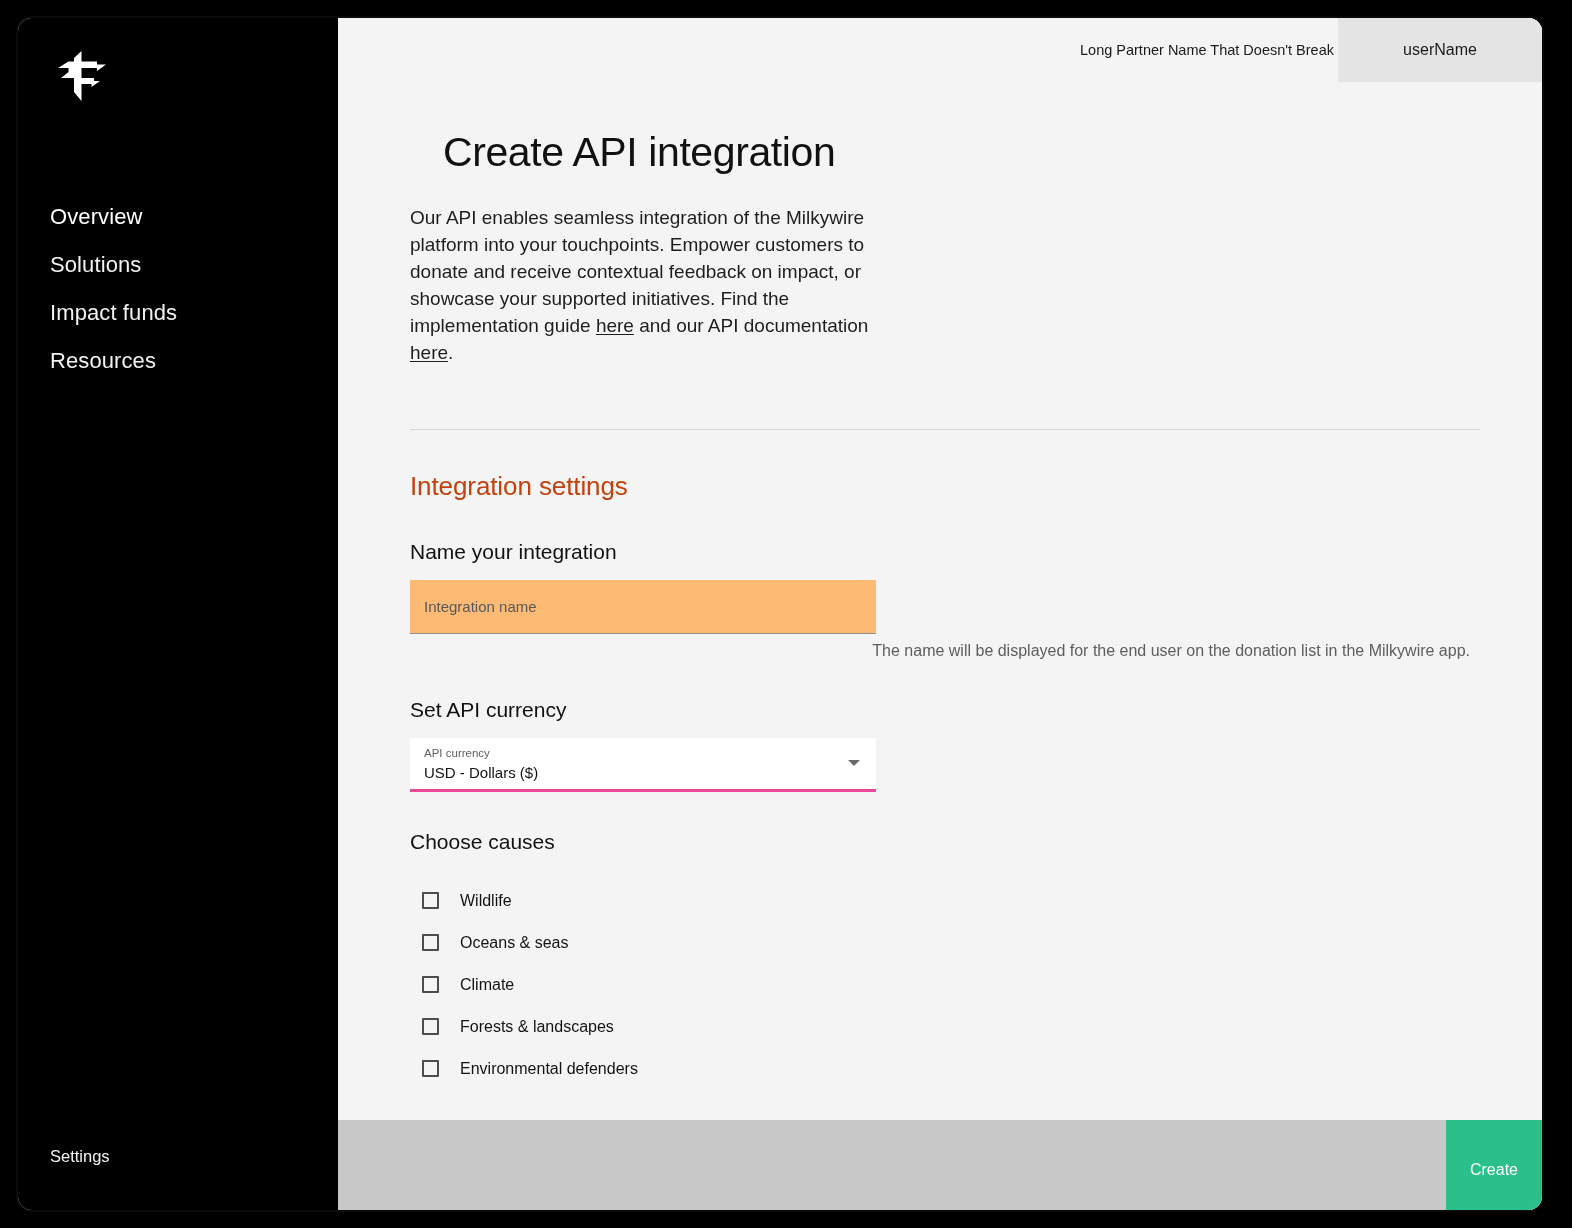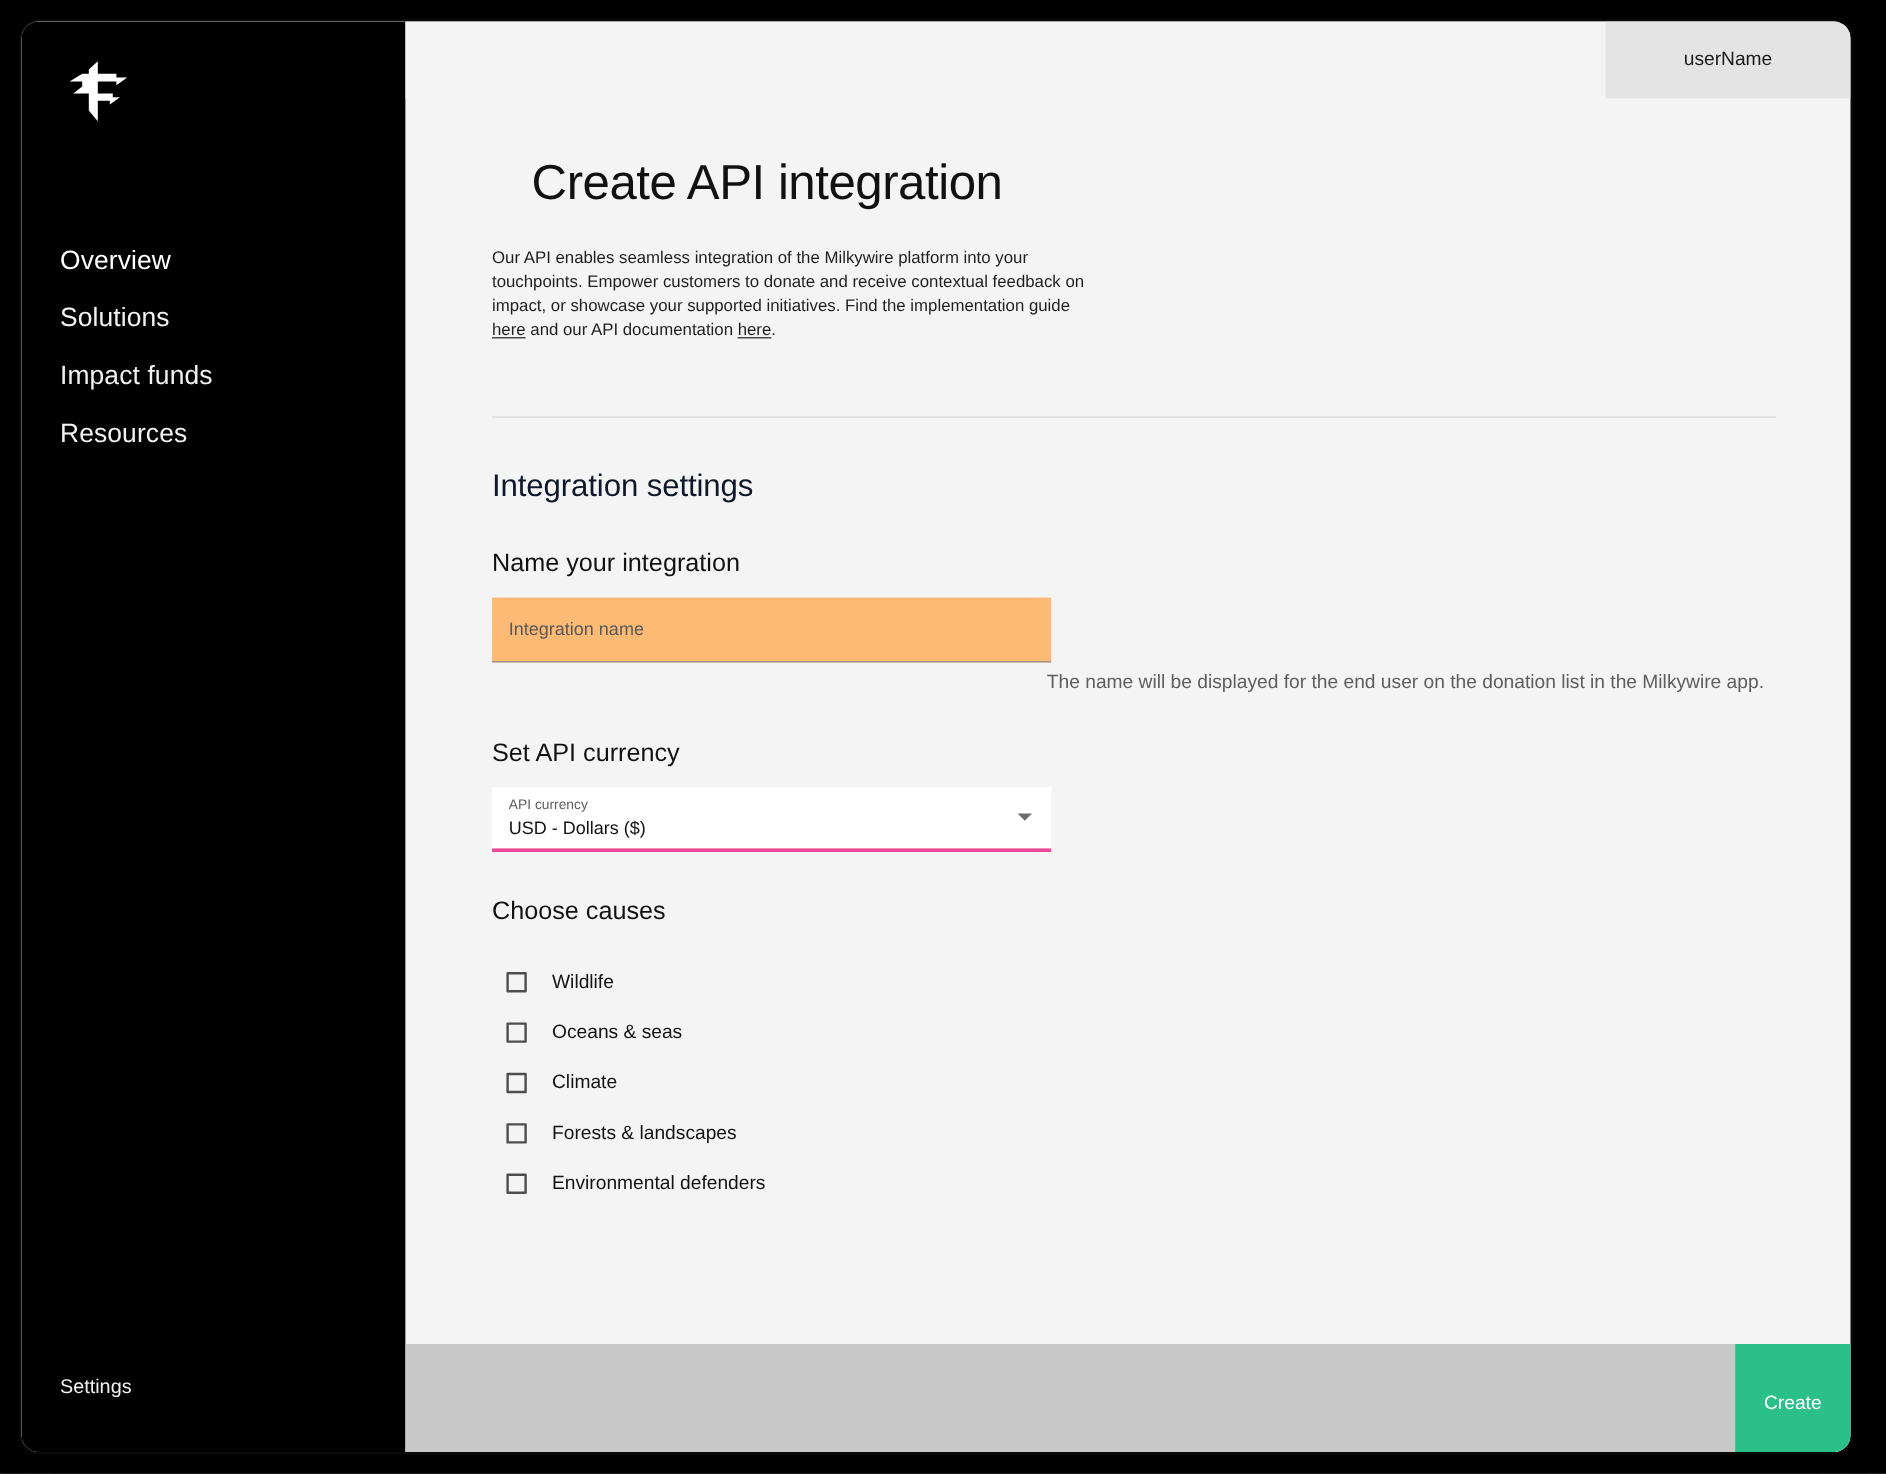"Long Partner Name That Doesn't" div { html: none -> <div>Long Partner Name That Doesn't Break</div> }
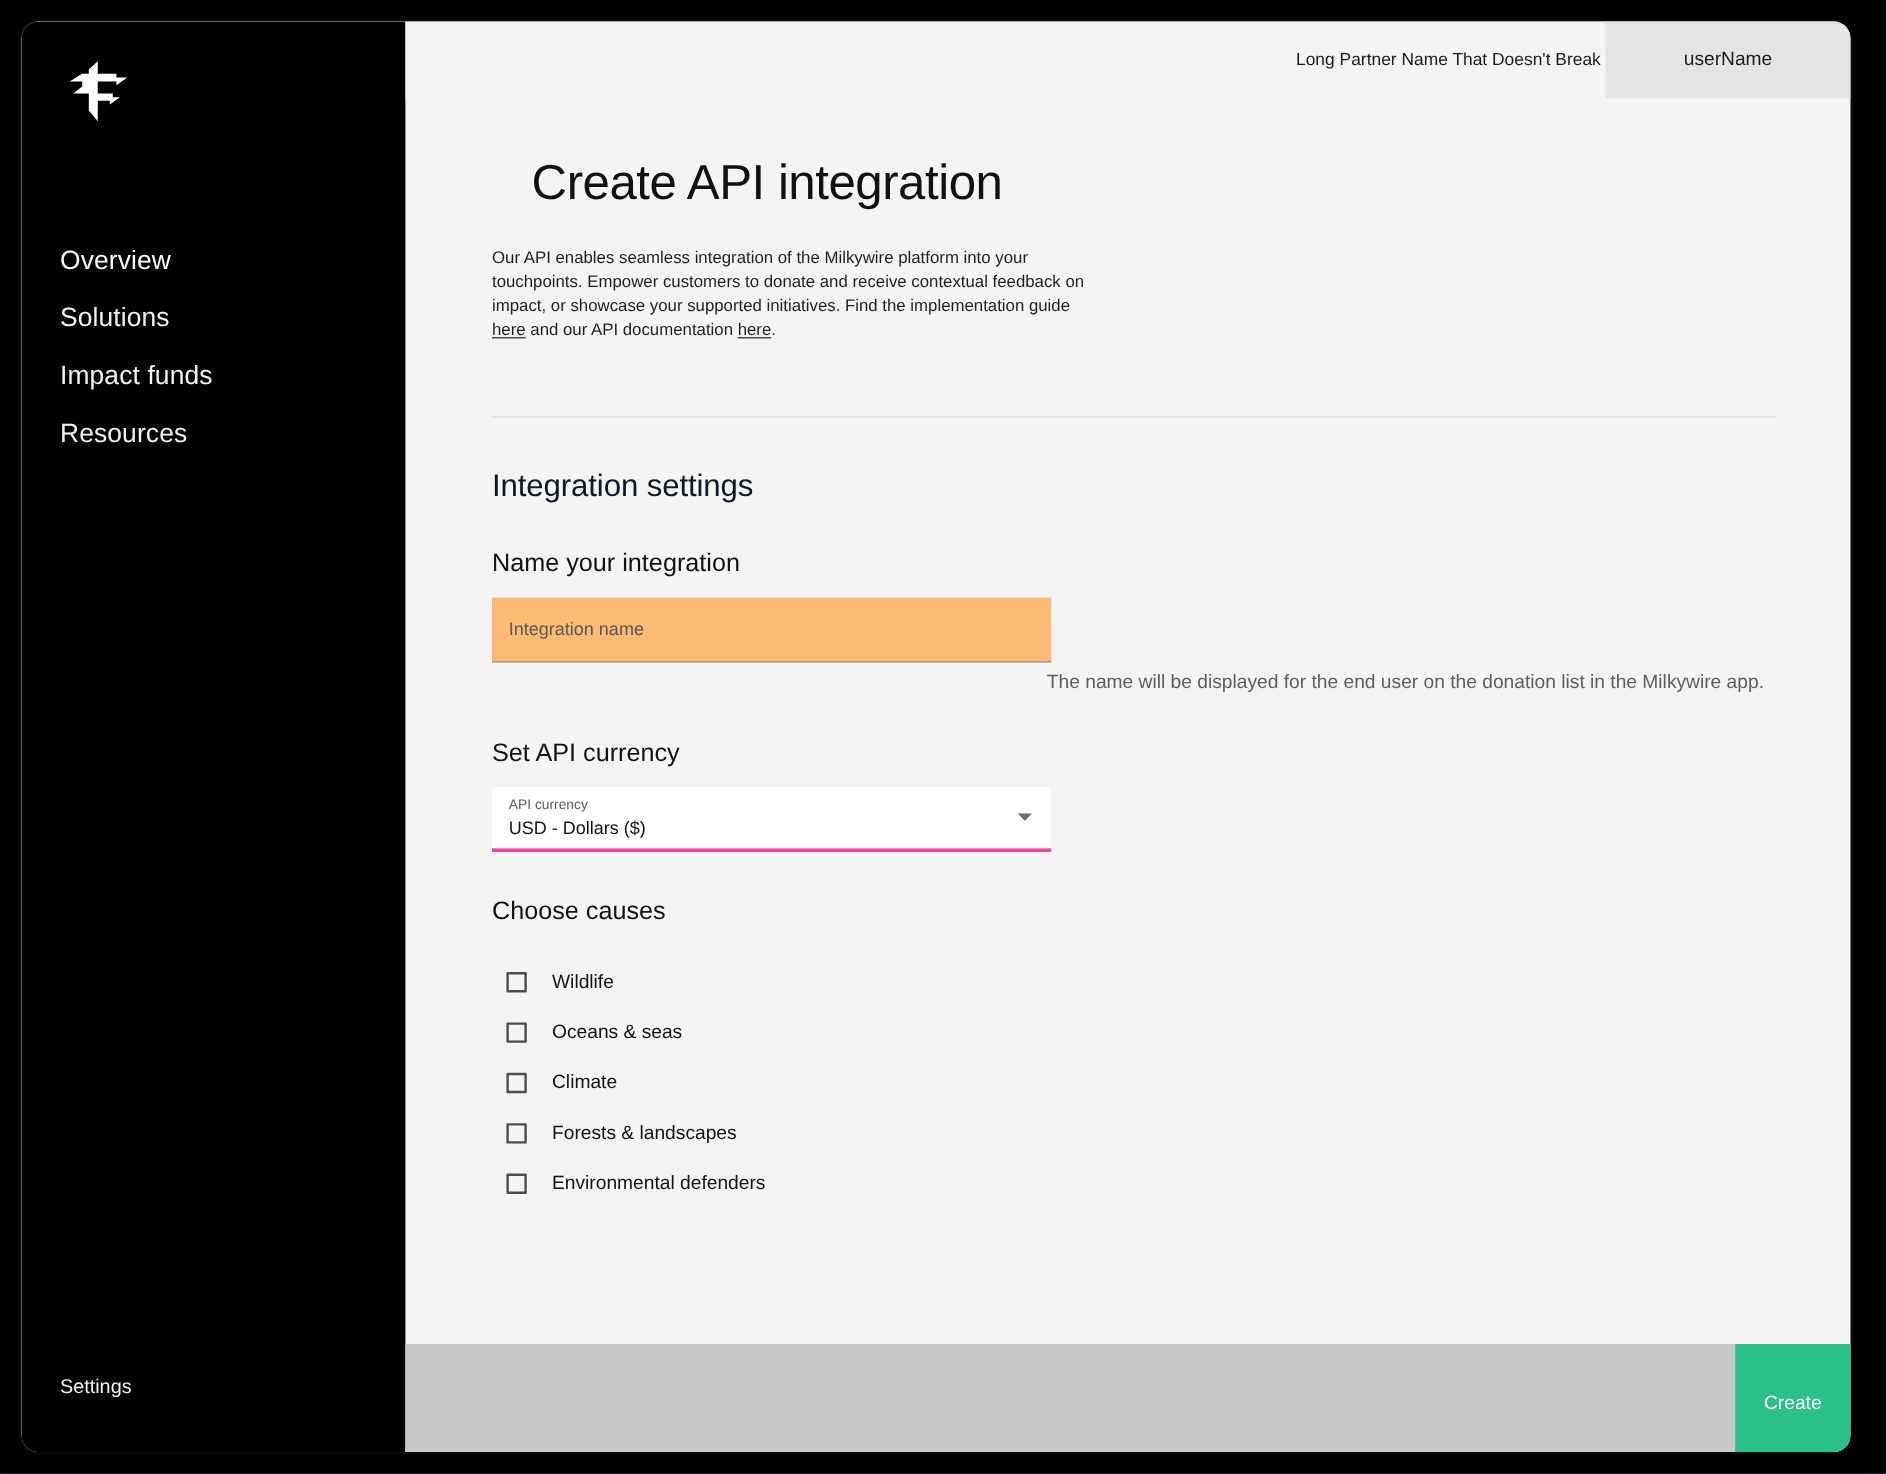"Our API enables seamless integration" #intro { font-size: 14px -> 19px }
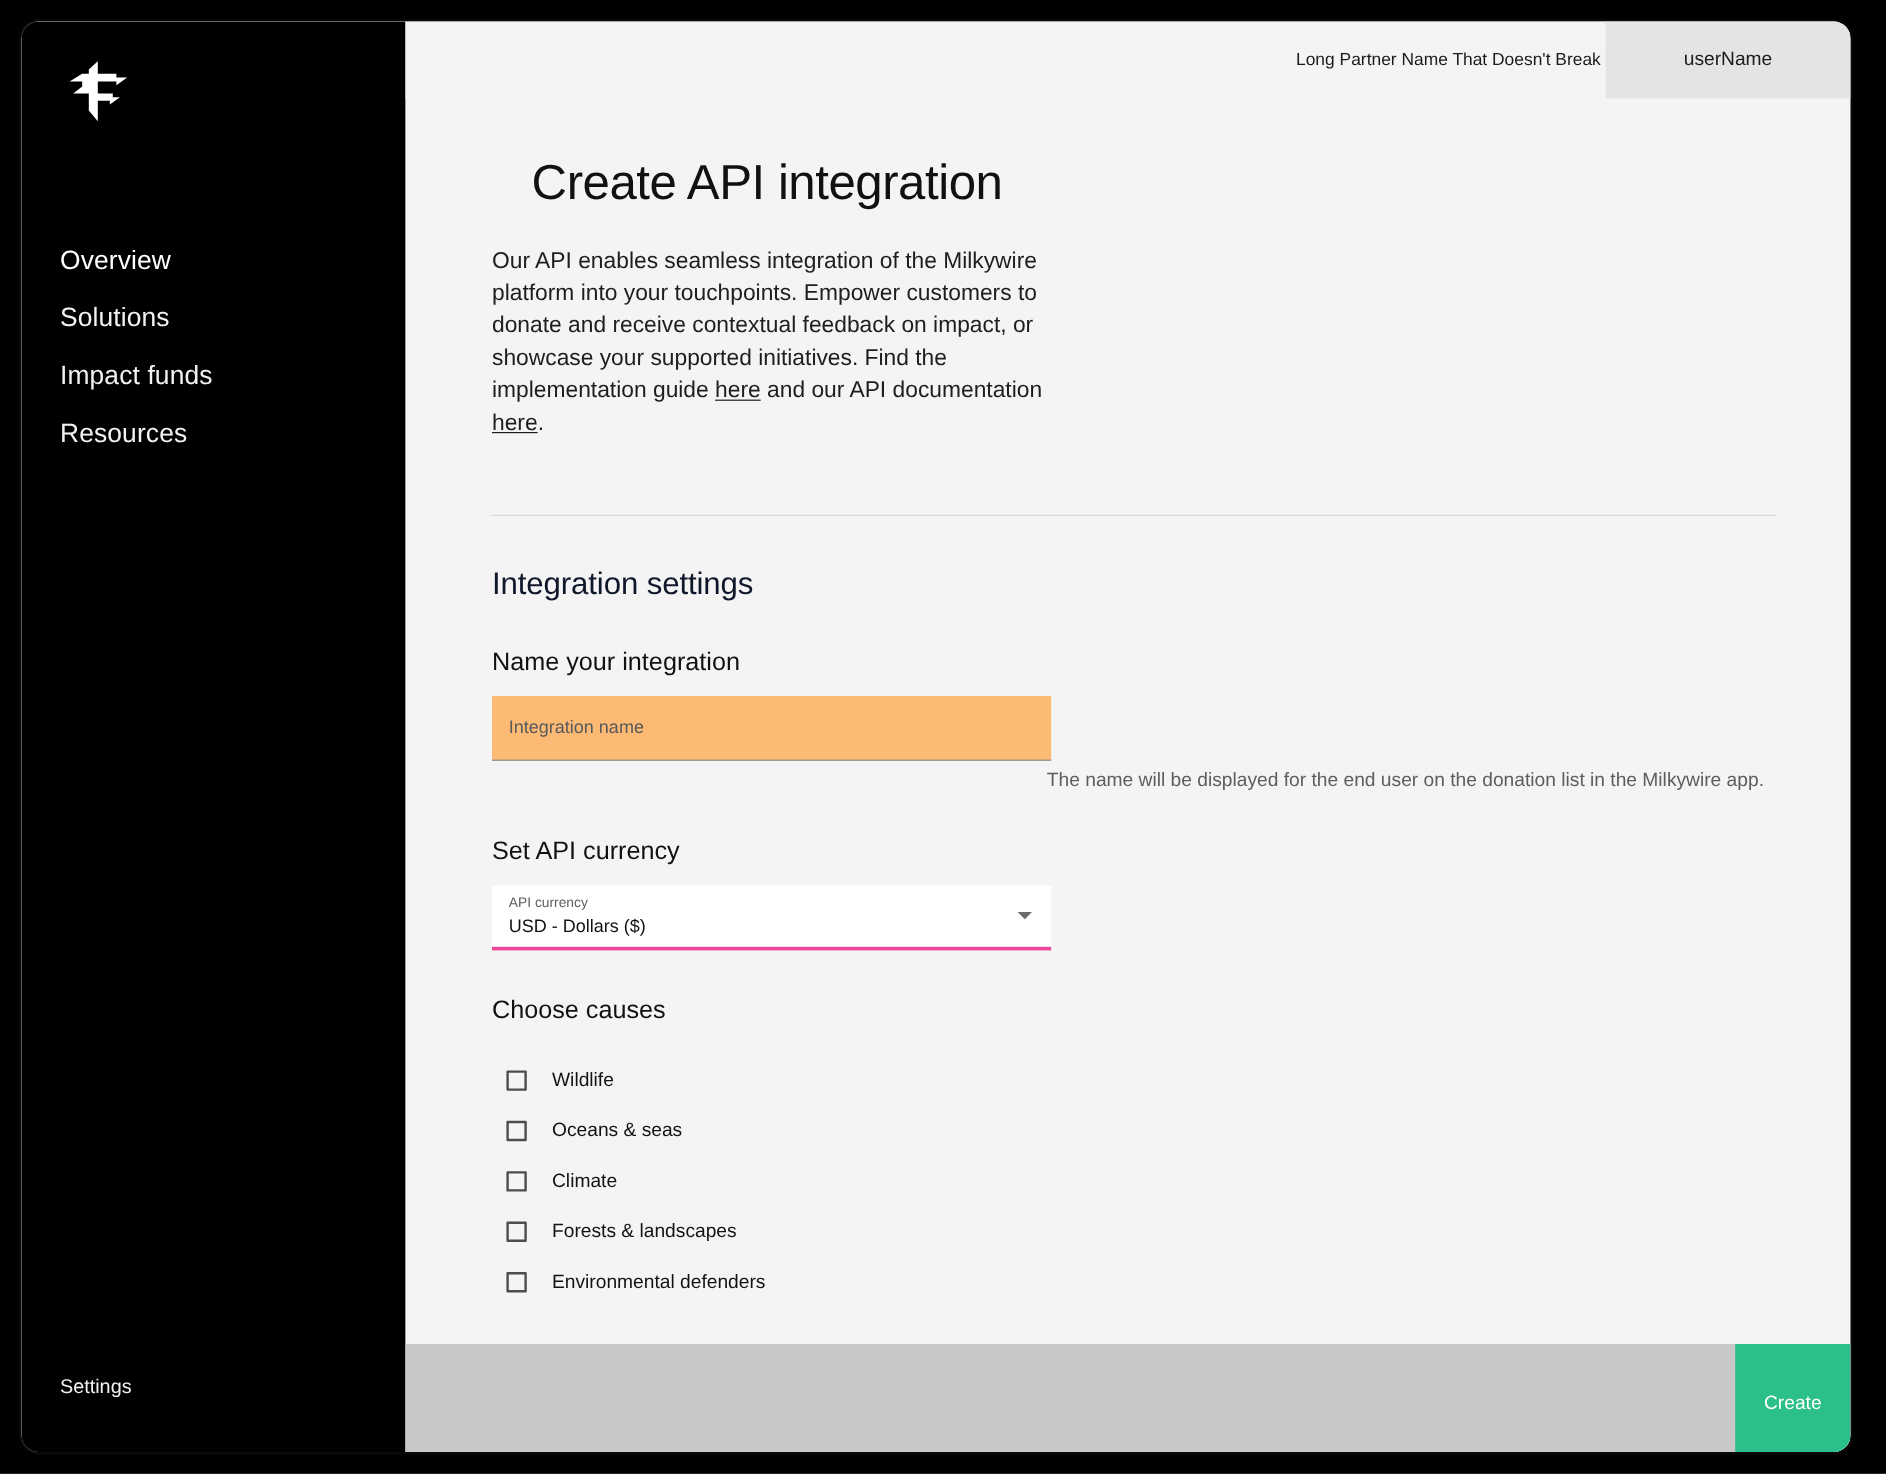"Integration settings" #section-title { color: #0f172a -> #c2410c }
